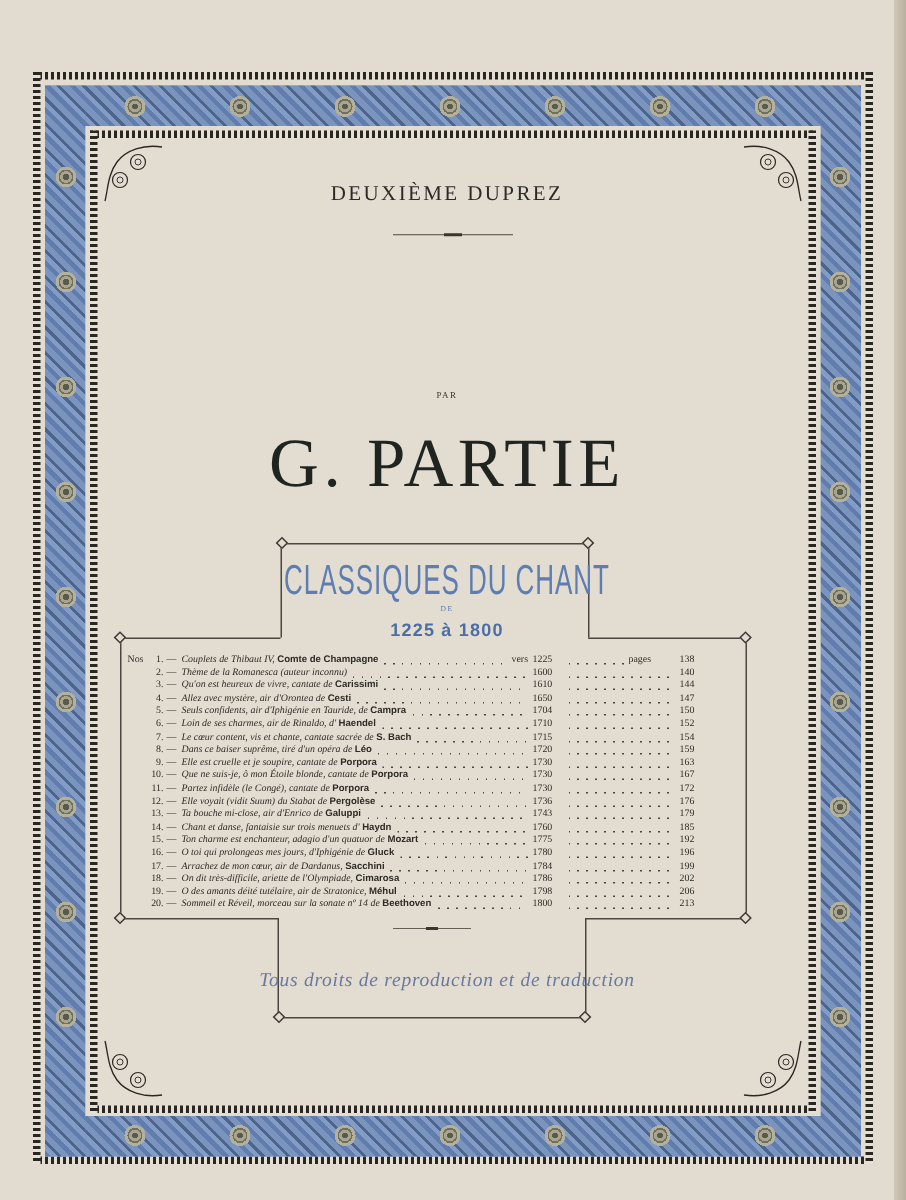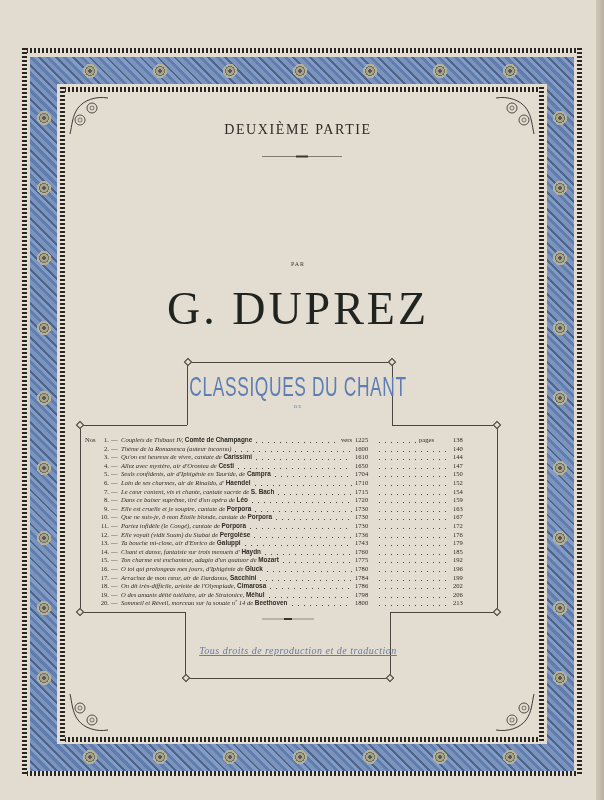"DEUXIÈME PARTIE" div.t-center { text: PARTIE -> DUPREZ }
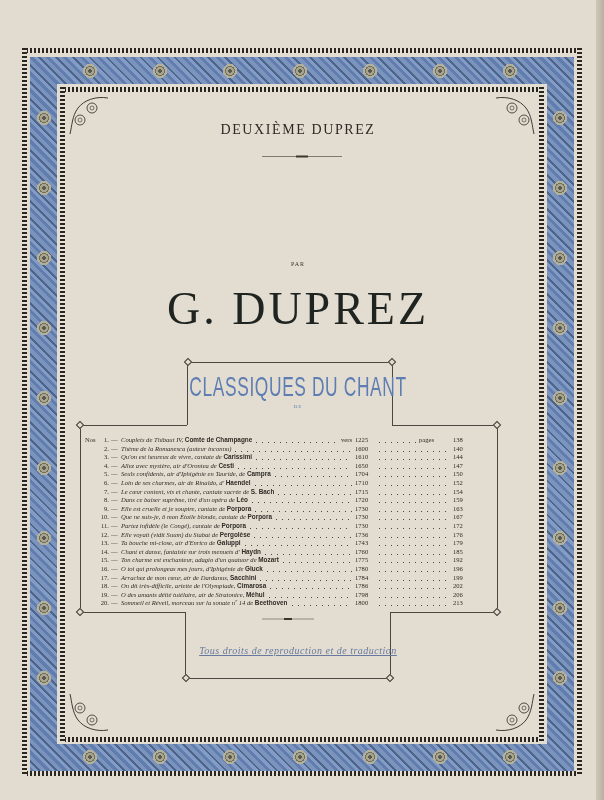"G. DUPREZ" div.t-center { text: DUPREZ -> PARTIE }
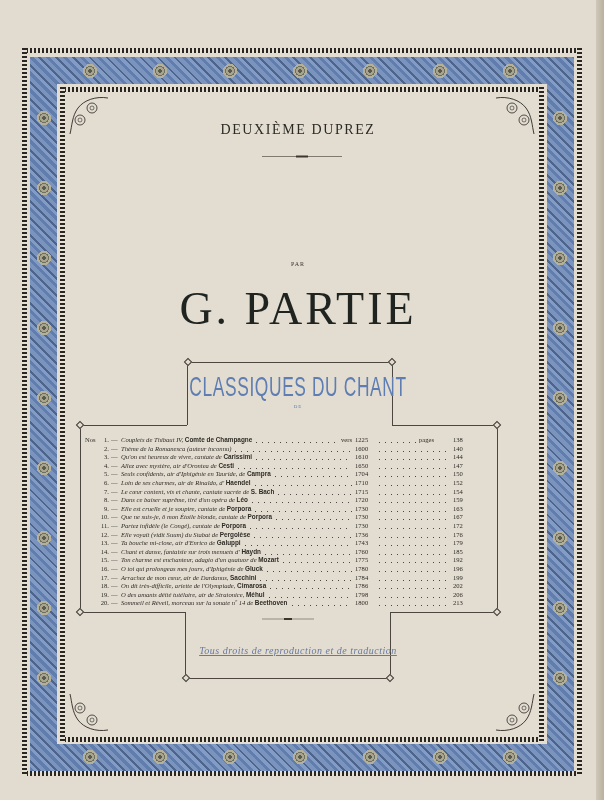"1225 à 1800" div.t-center { html: none -> <div>1225 à 1800</div> }
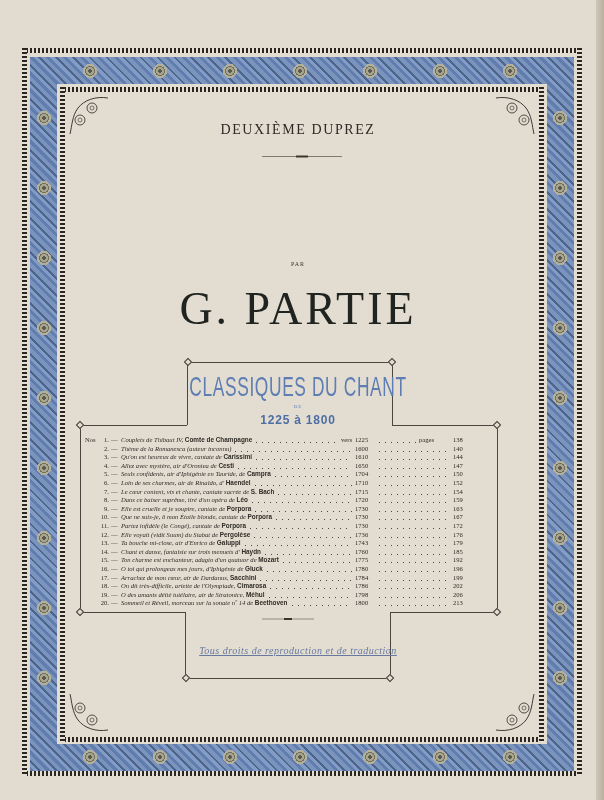"Tous droits de reproduction et" .rights { font-size: 10px -> 13px; text-decoration: underline -> none }
